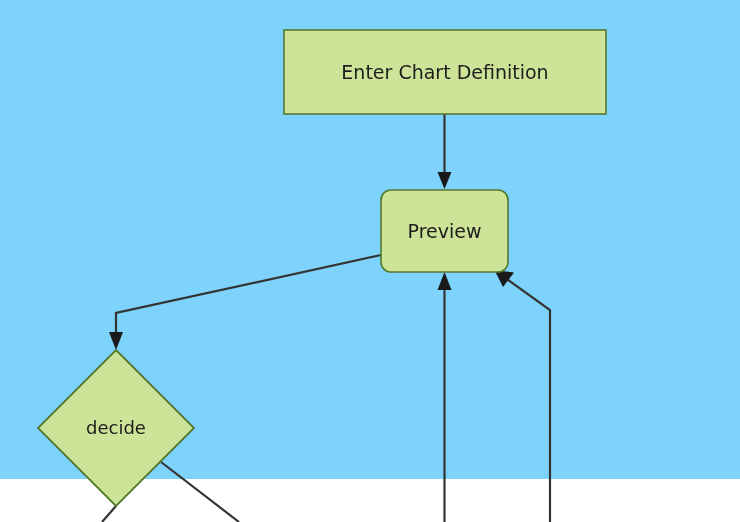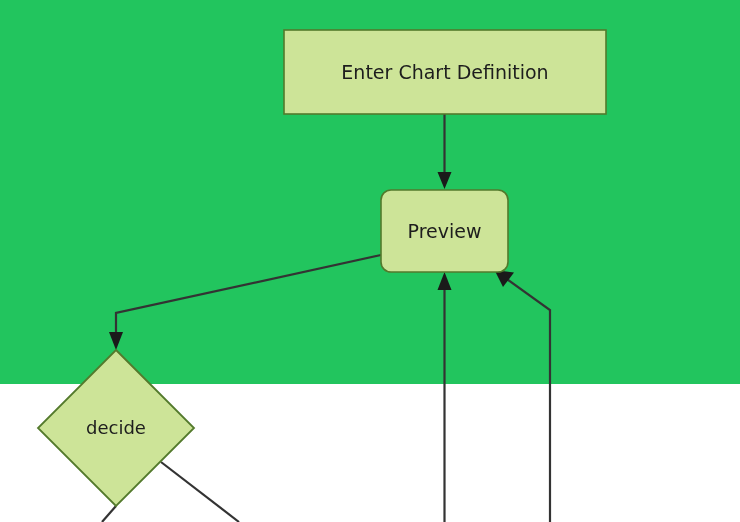"Enter Chart Definition" #flowchart-canvas { background: #22c55e -> #7dd3fc; height: 384px -> 479px }
